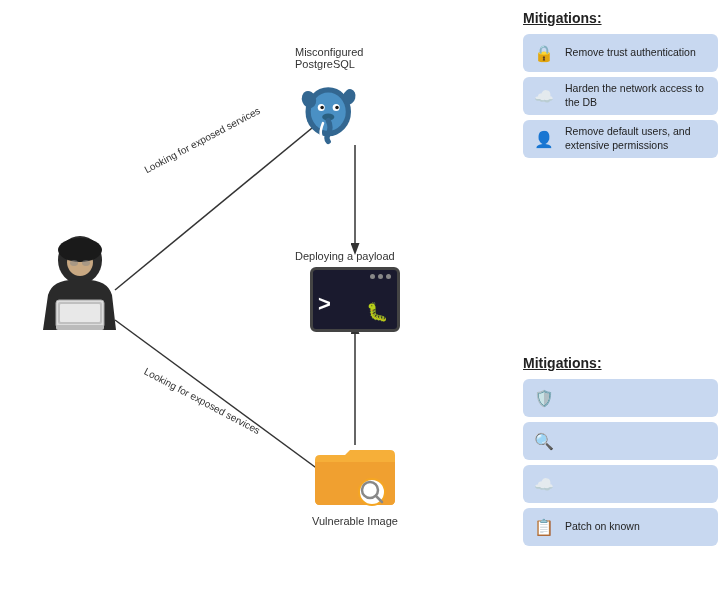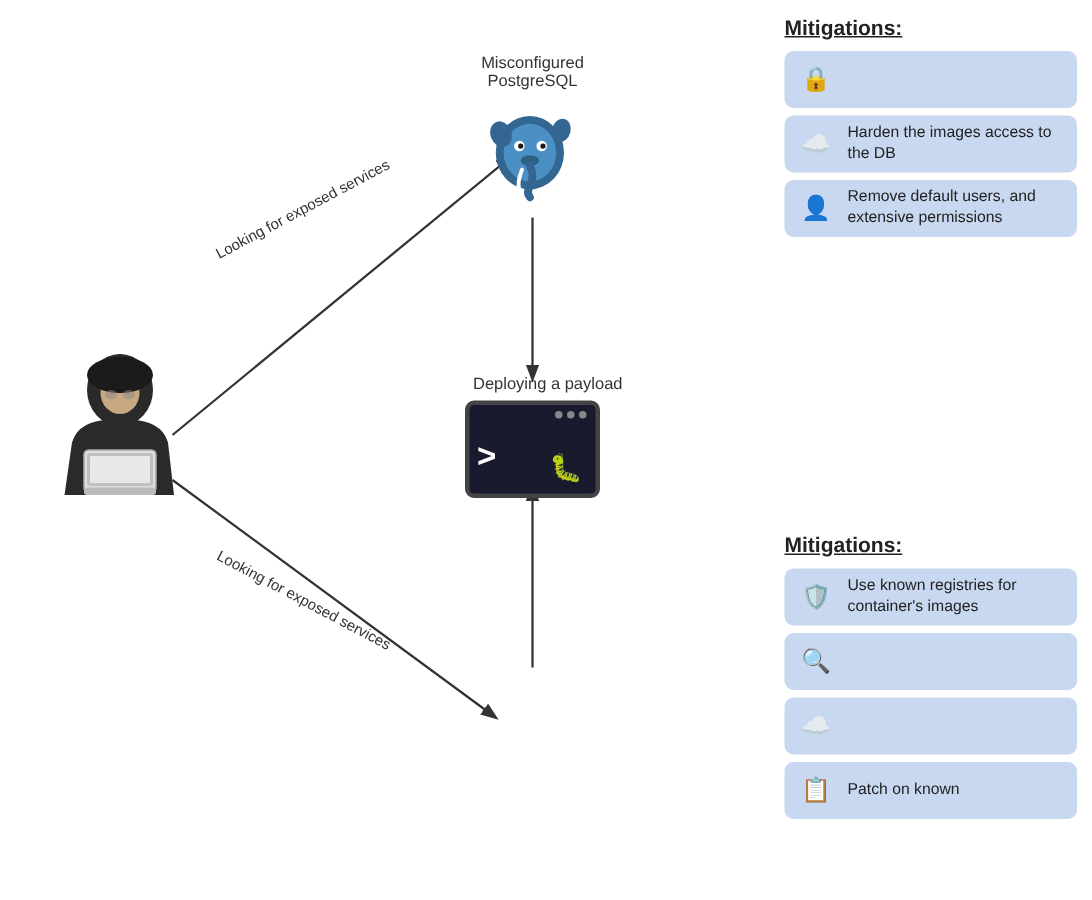"Misconfigured PostgreSQL" .postgres-node { text-align: center -> left; top: 36px -> 46px }
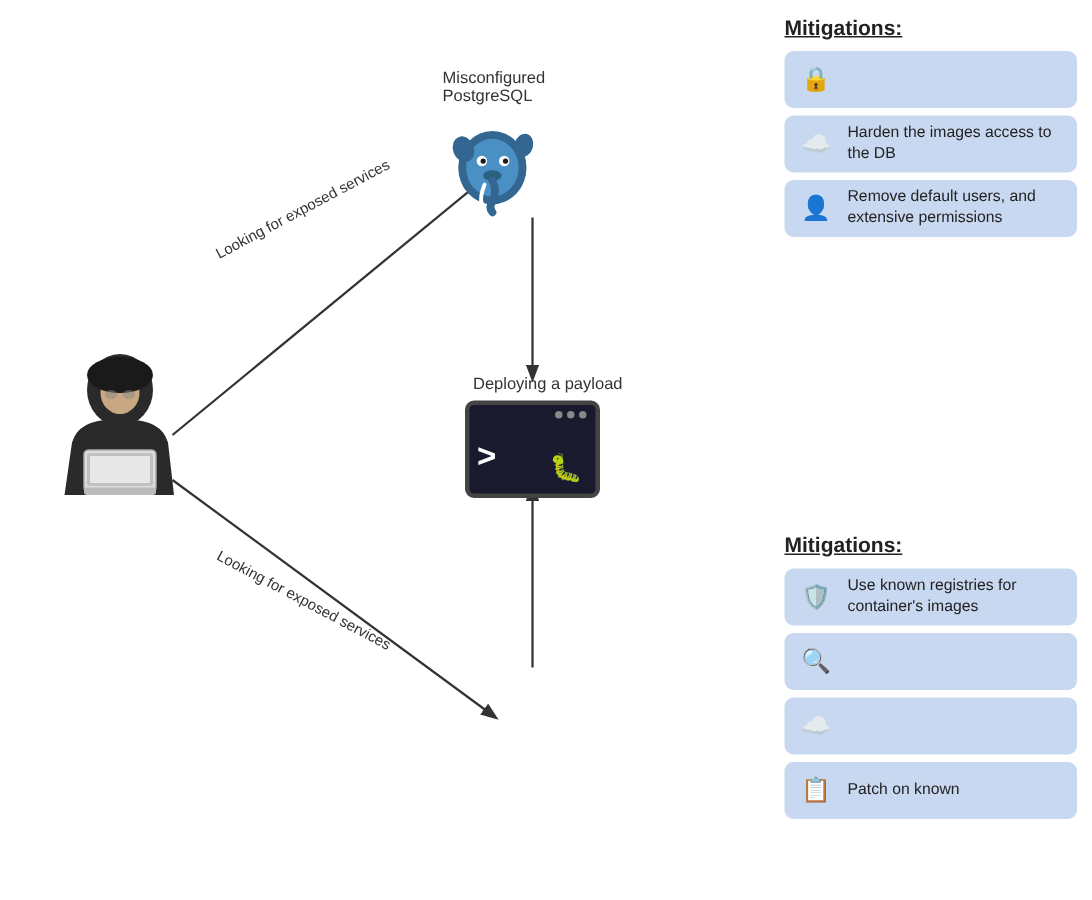"Remove trust authentication" div.mit-text { html: none -> <div>Remove trust authentication</div> }
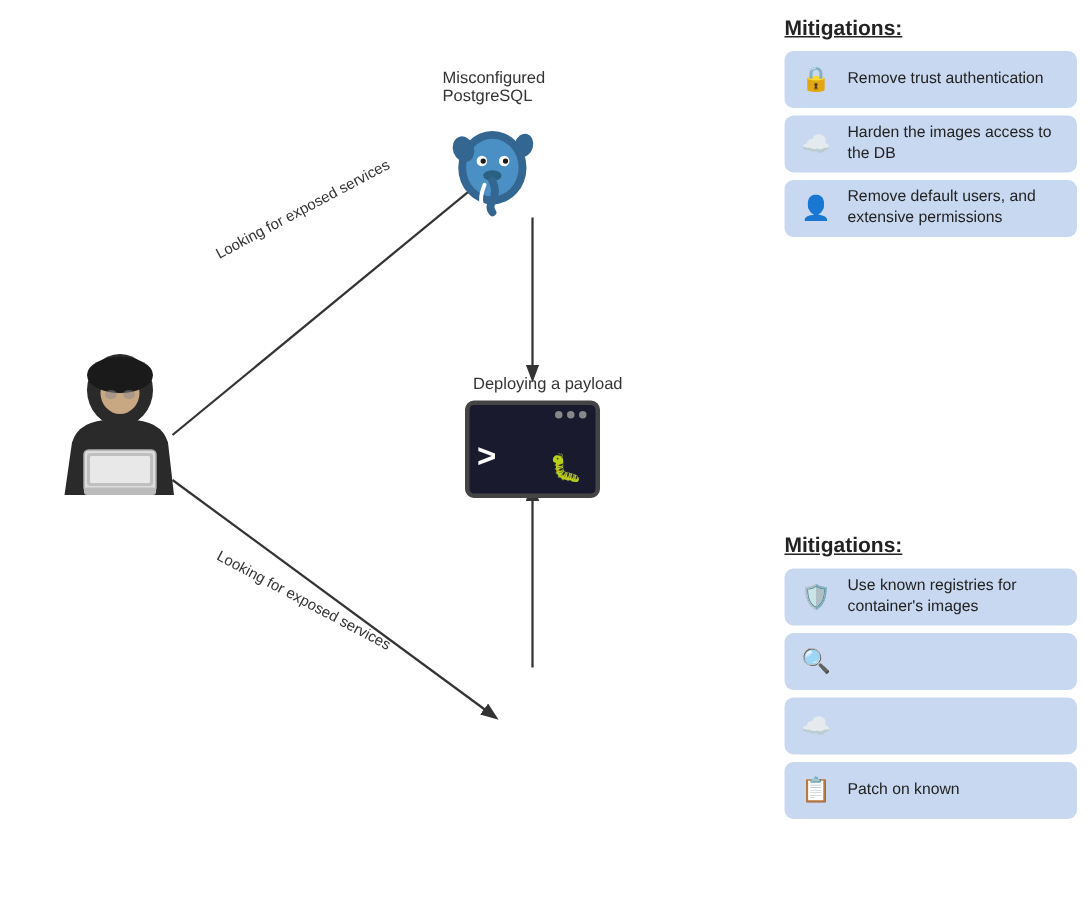"Harden the images access to" div.mit-text { text: images -> network }
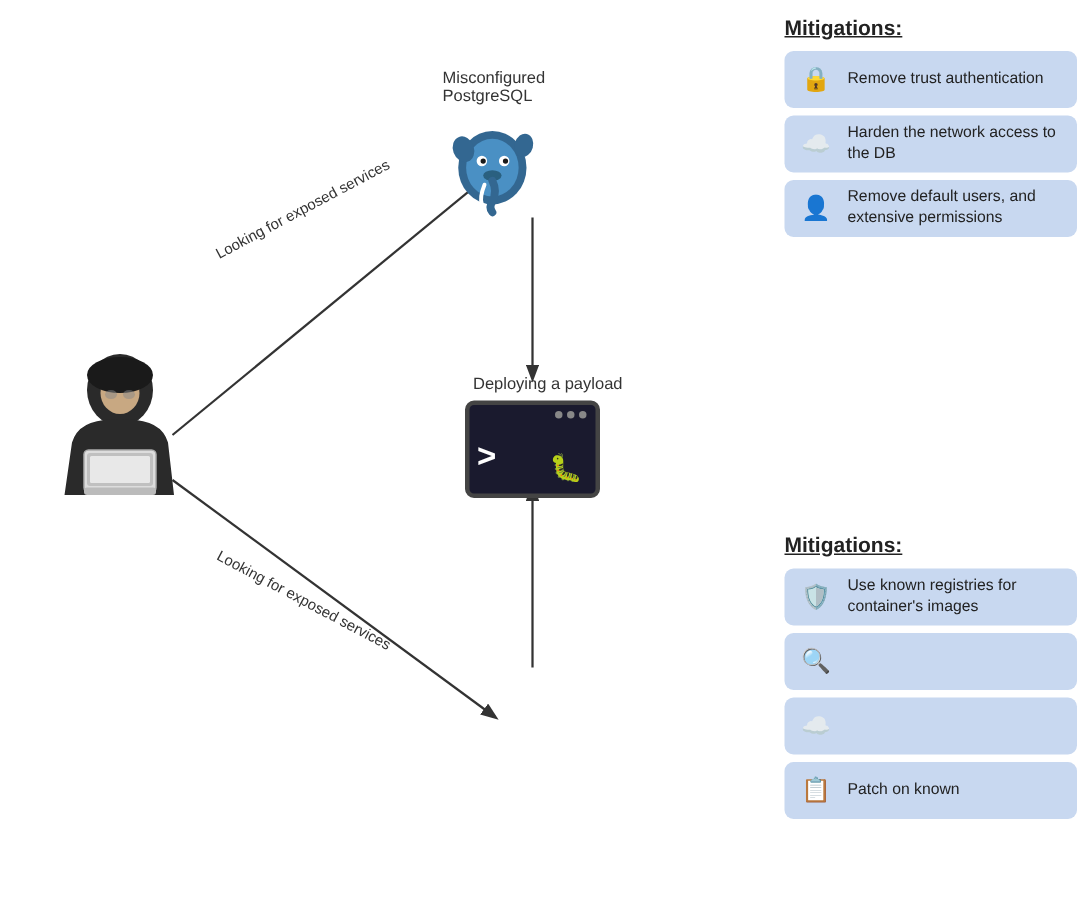"Deploying a payload" .payload-node { text-align: right -> left }
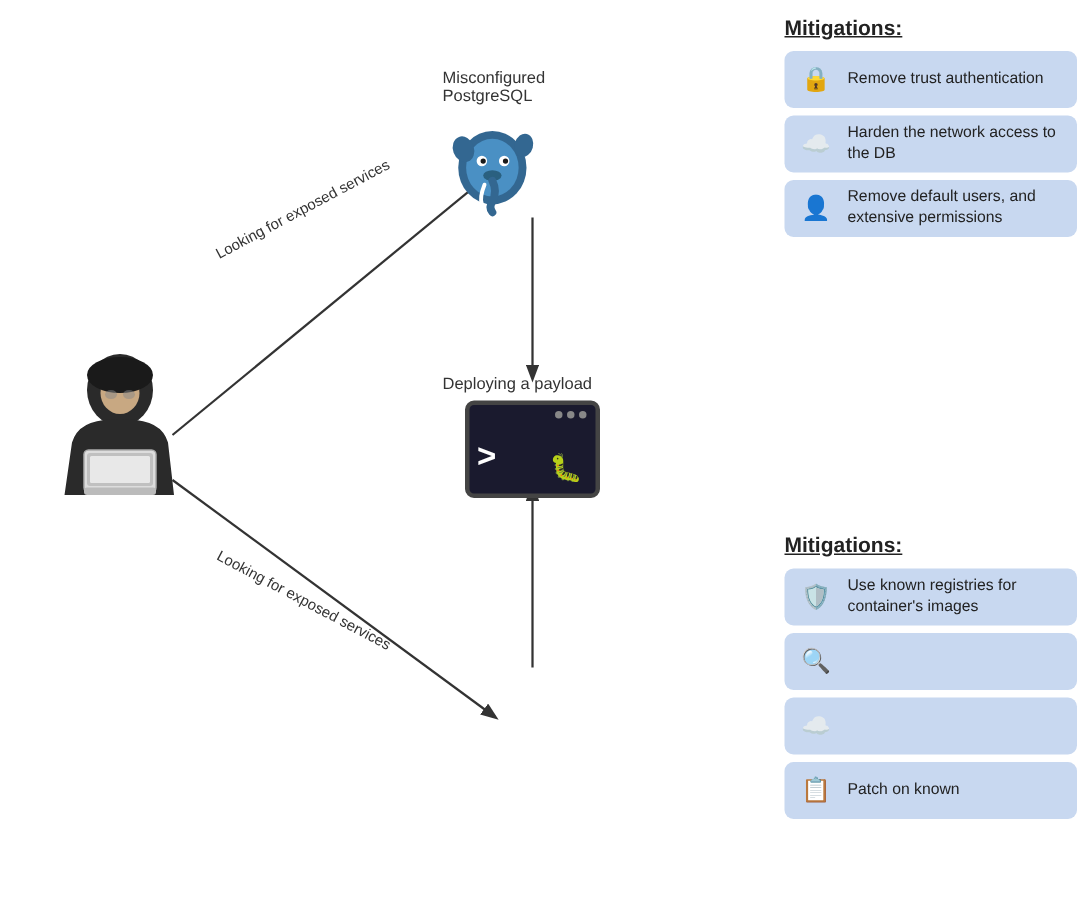"Use known registries for container's" div.mit-text { html: <div>Use known registries for container's images</div> -> none }
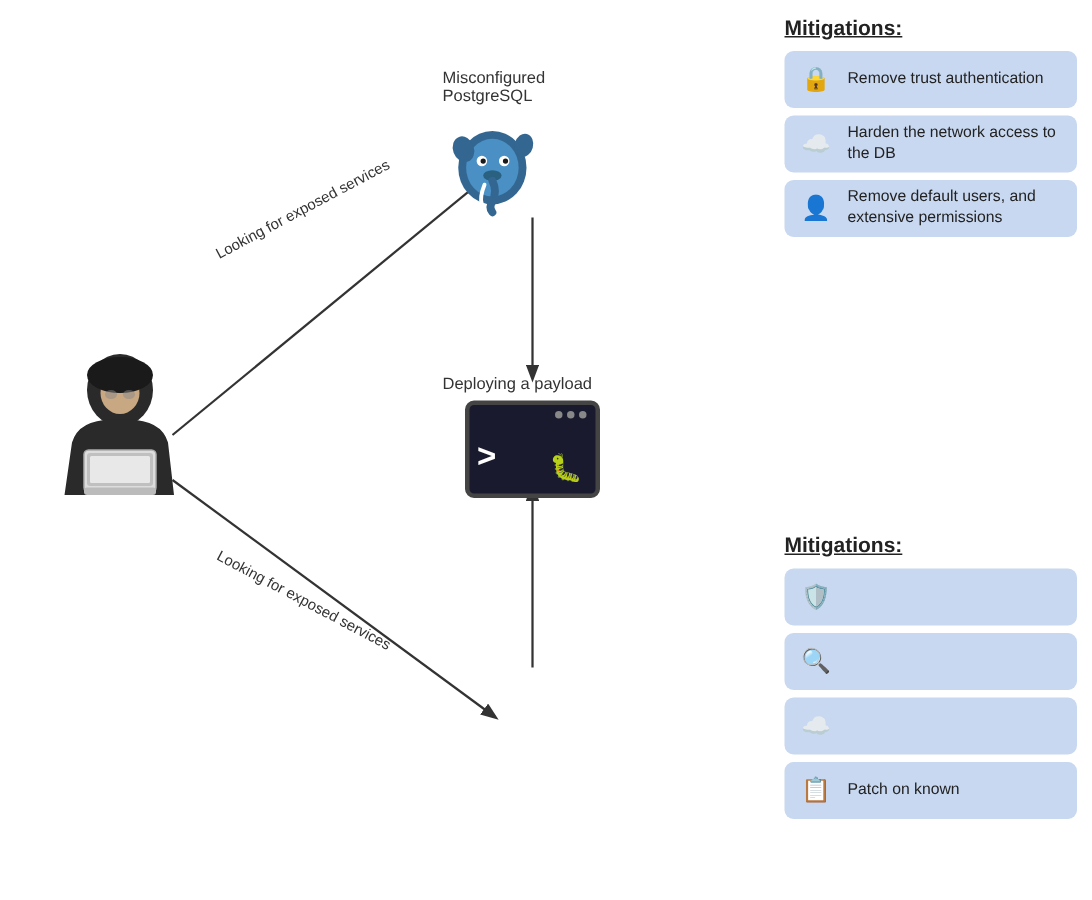"Vulnerable Image" div.vuln-node { html: none -> <div> <svg> <path></path> <path></path> <circle></circle> <circle></circle> <line></line> </svg> <div>Vulnerable Image</div> </div> }
